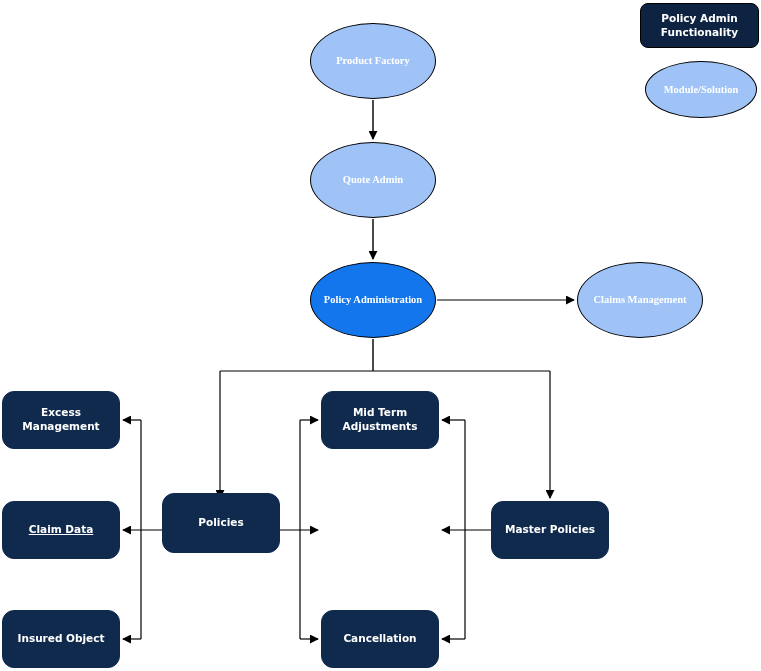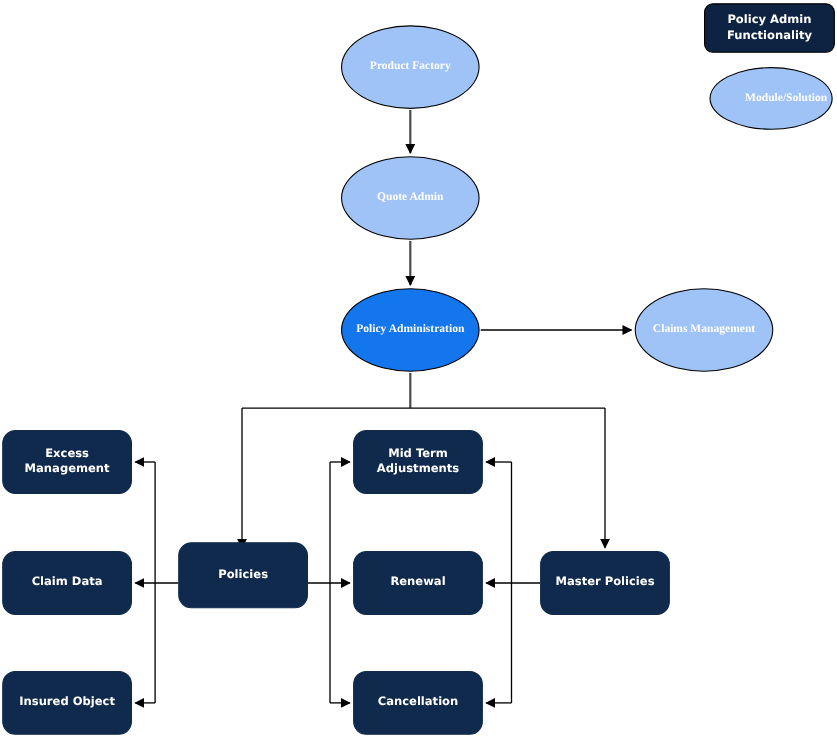"Module/Solution" .legend-ellipse { justify-content: flex-end -> none }
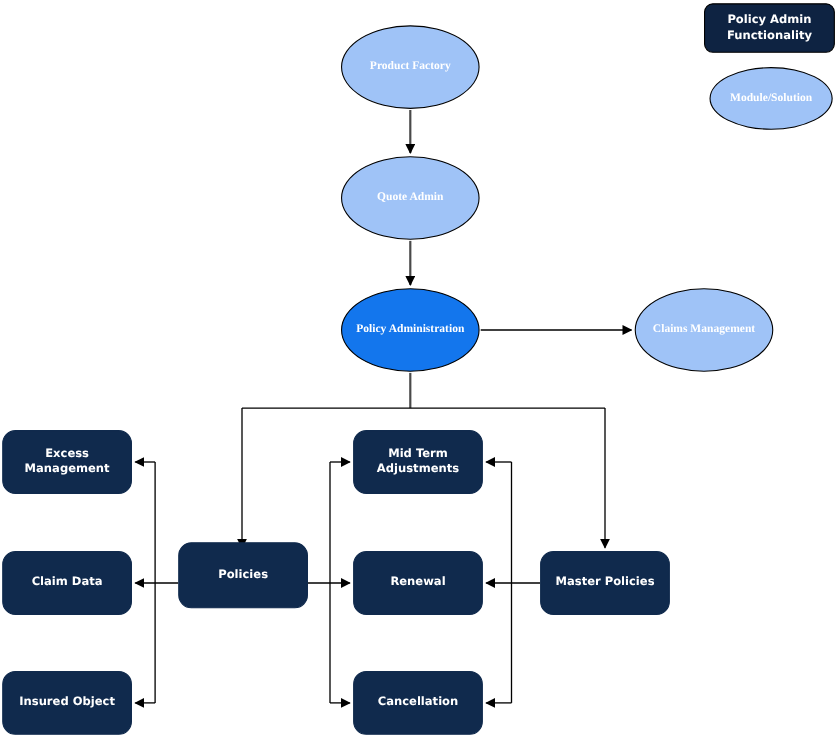"Claim Data" div.node { text-decoration: none -> underline }
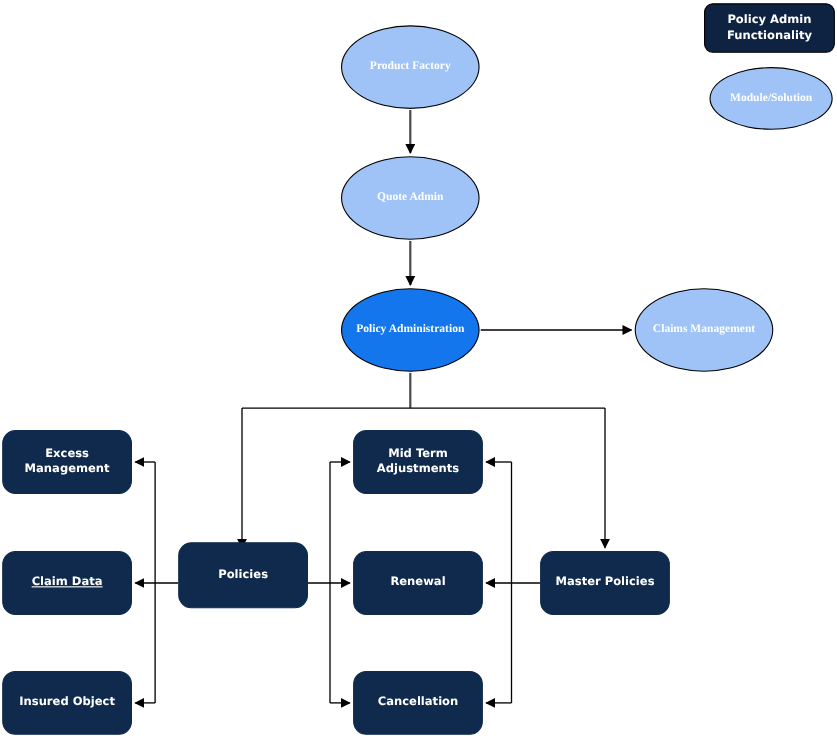"Renewal" div.node { html: <div> <span>Renewal</span> </div> -> none }
